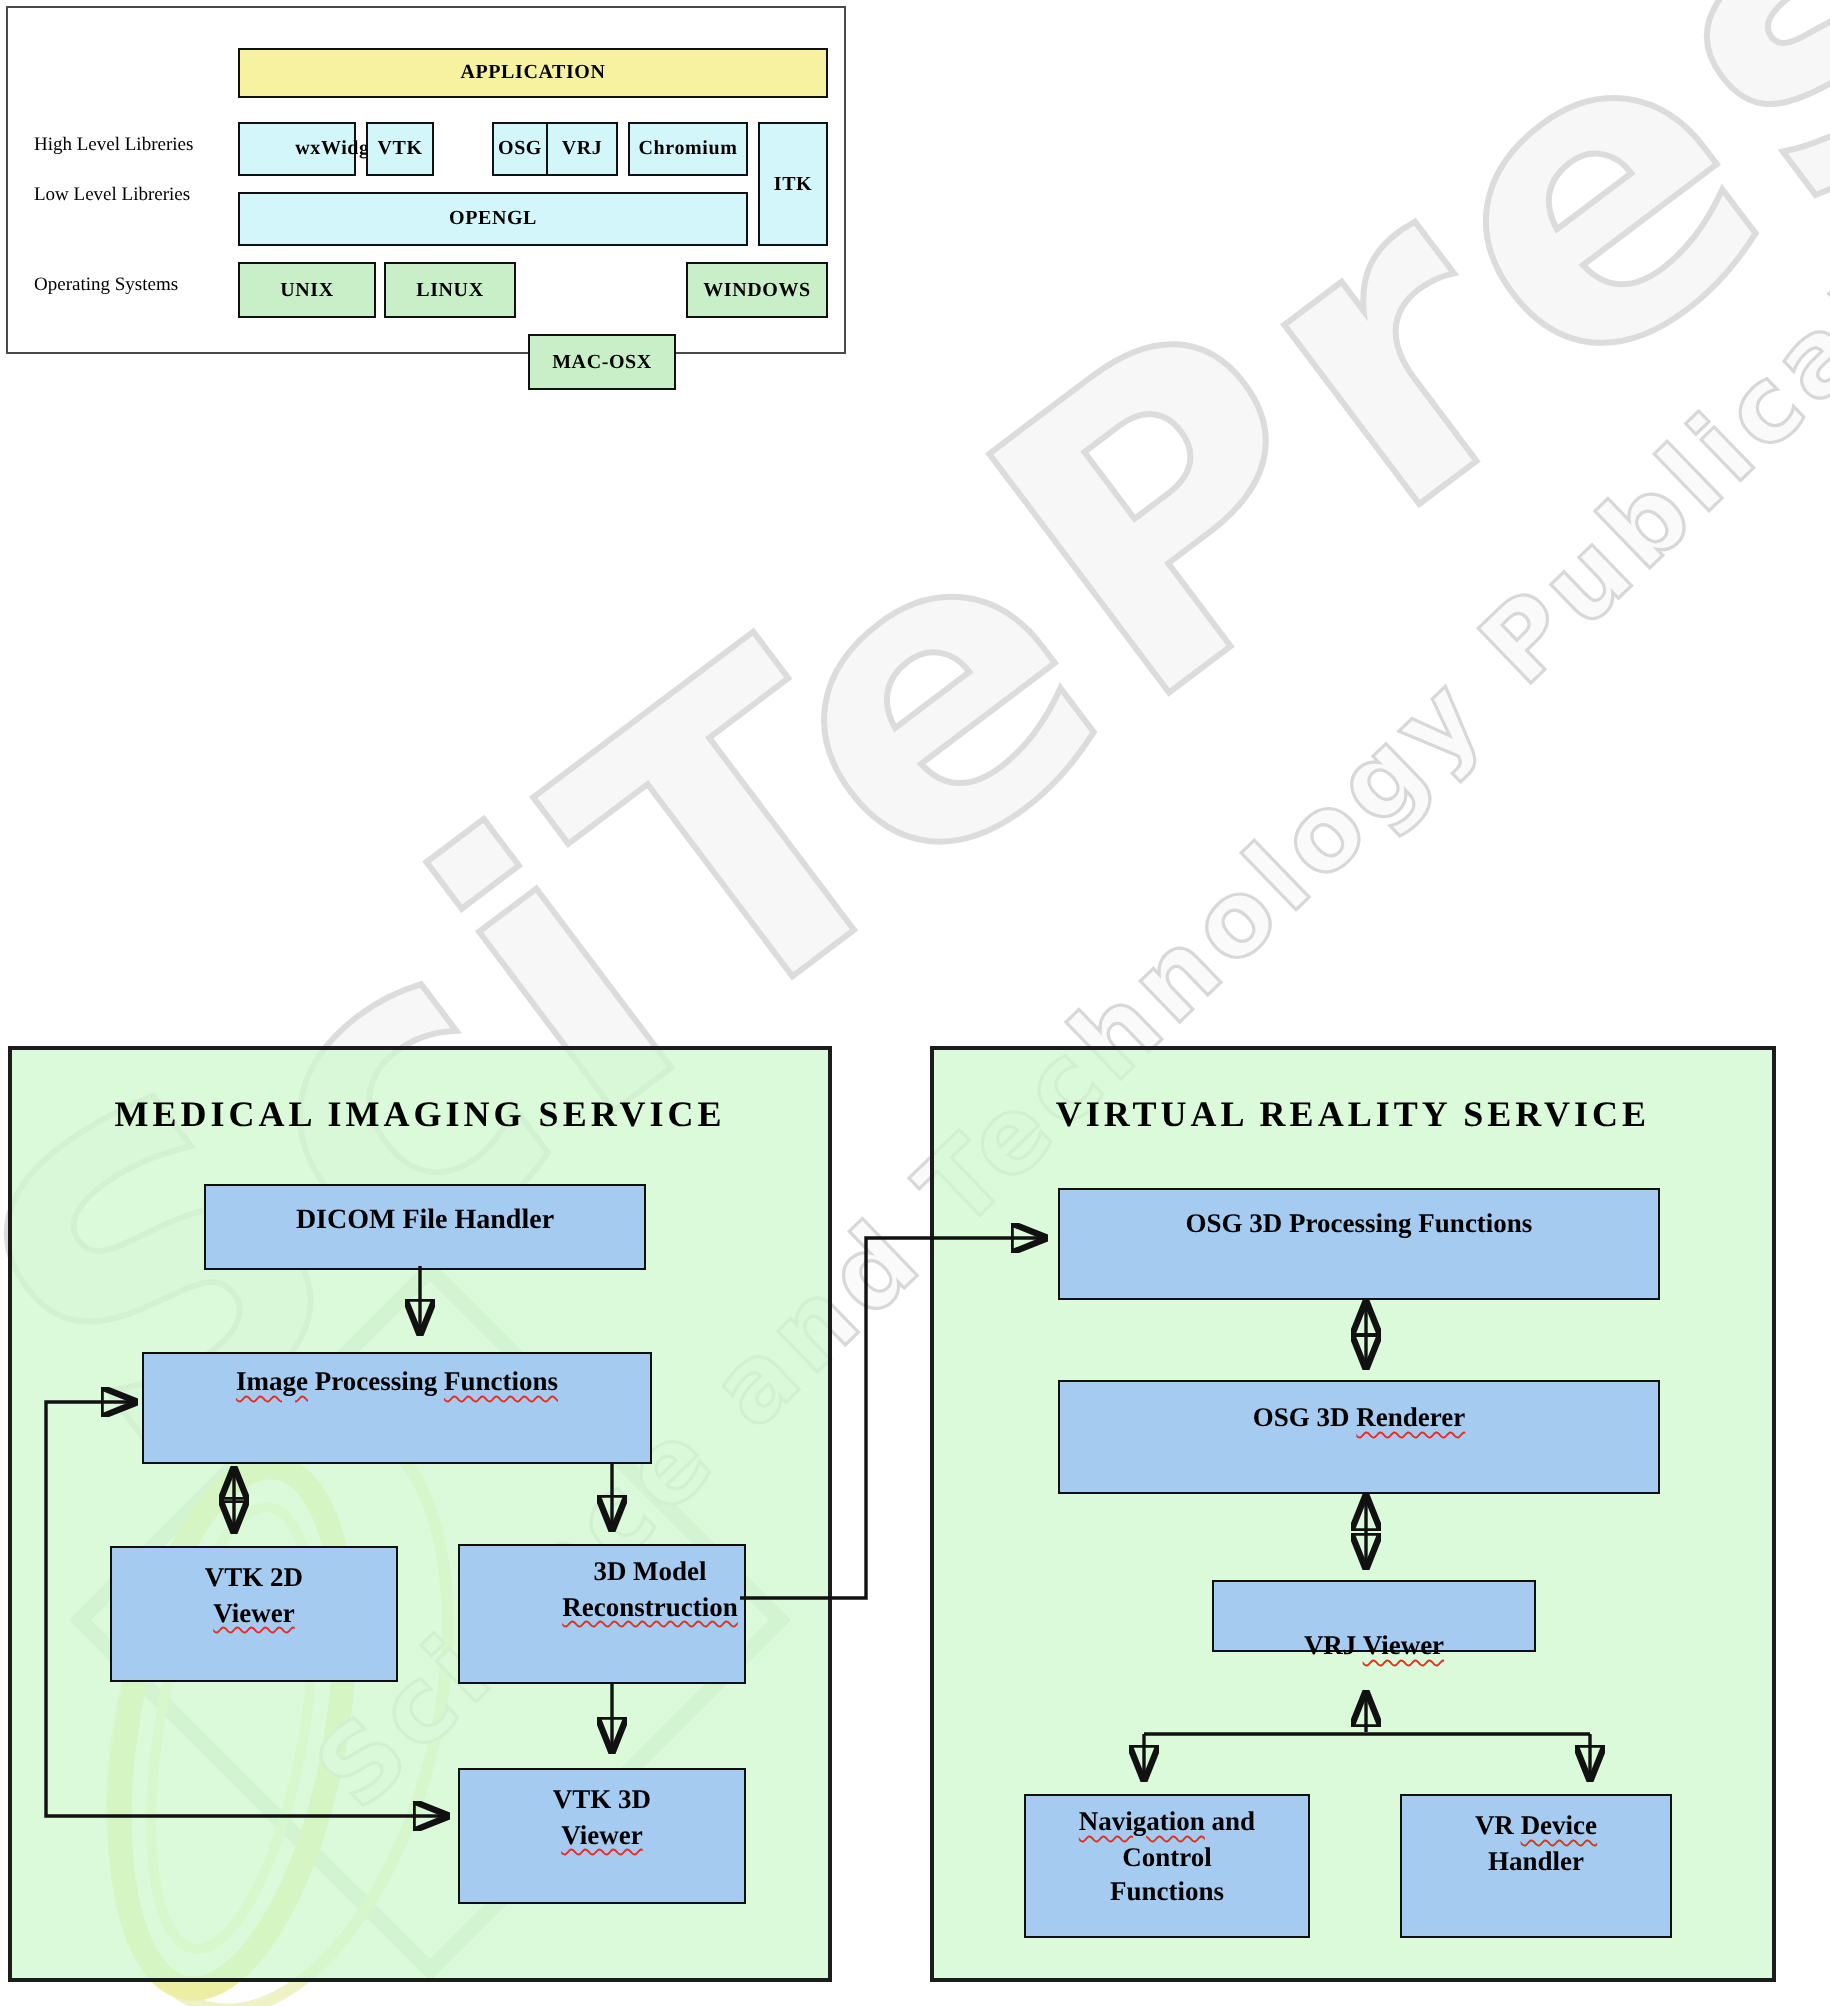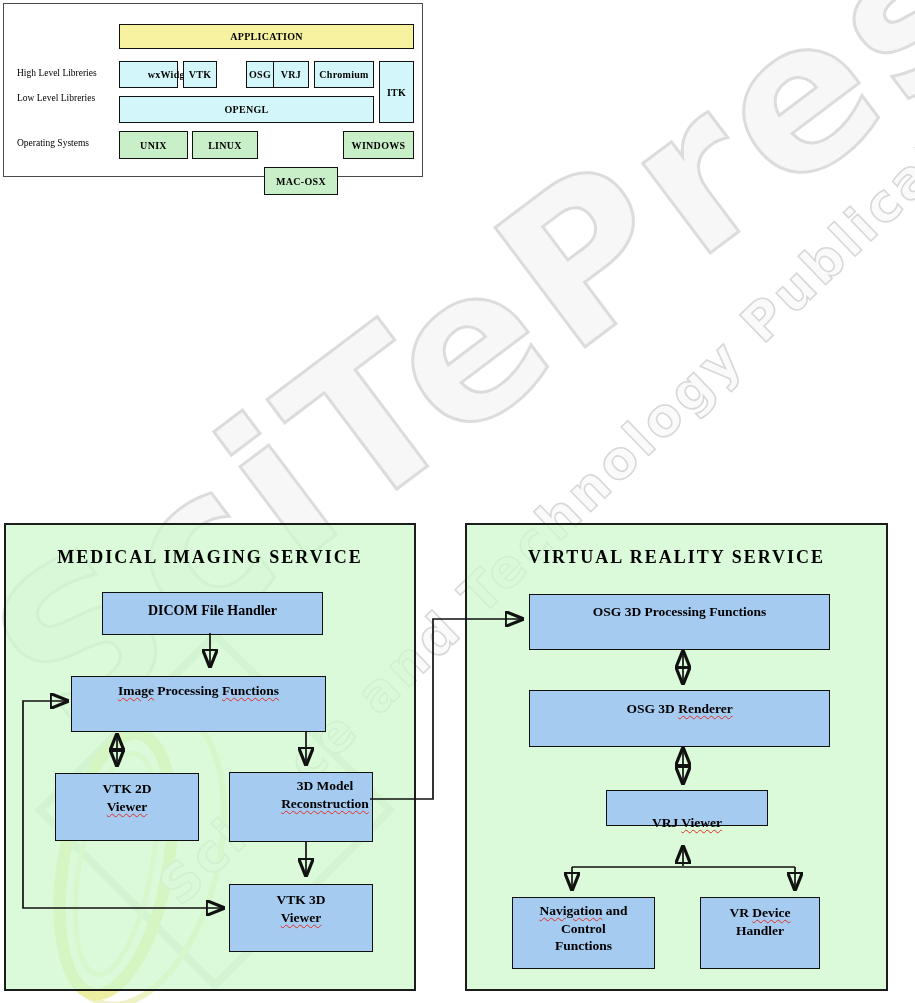"VR Device" .n-dev { width: 120px -> 136px }
